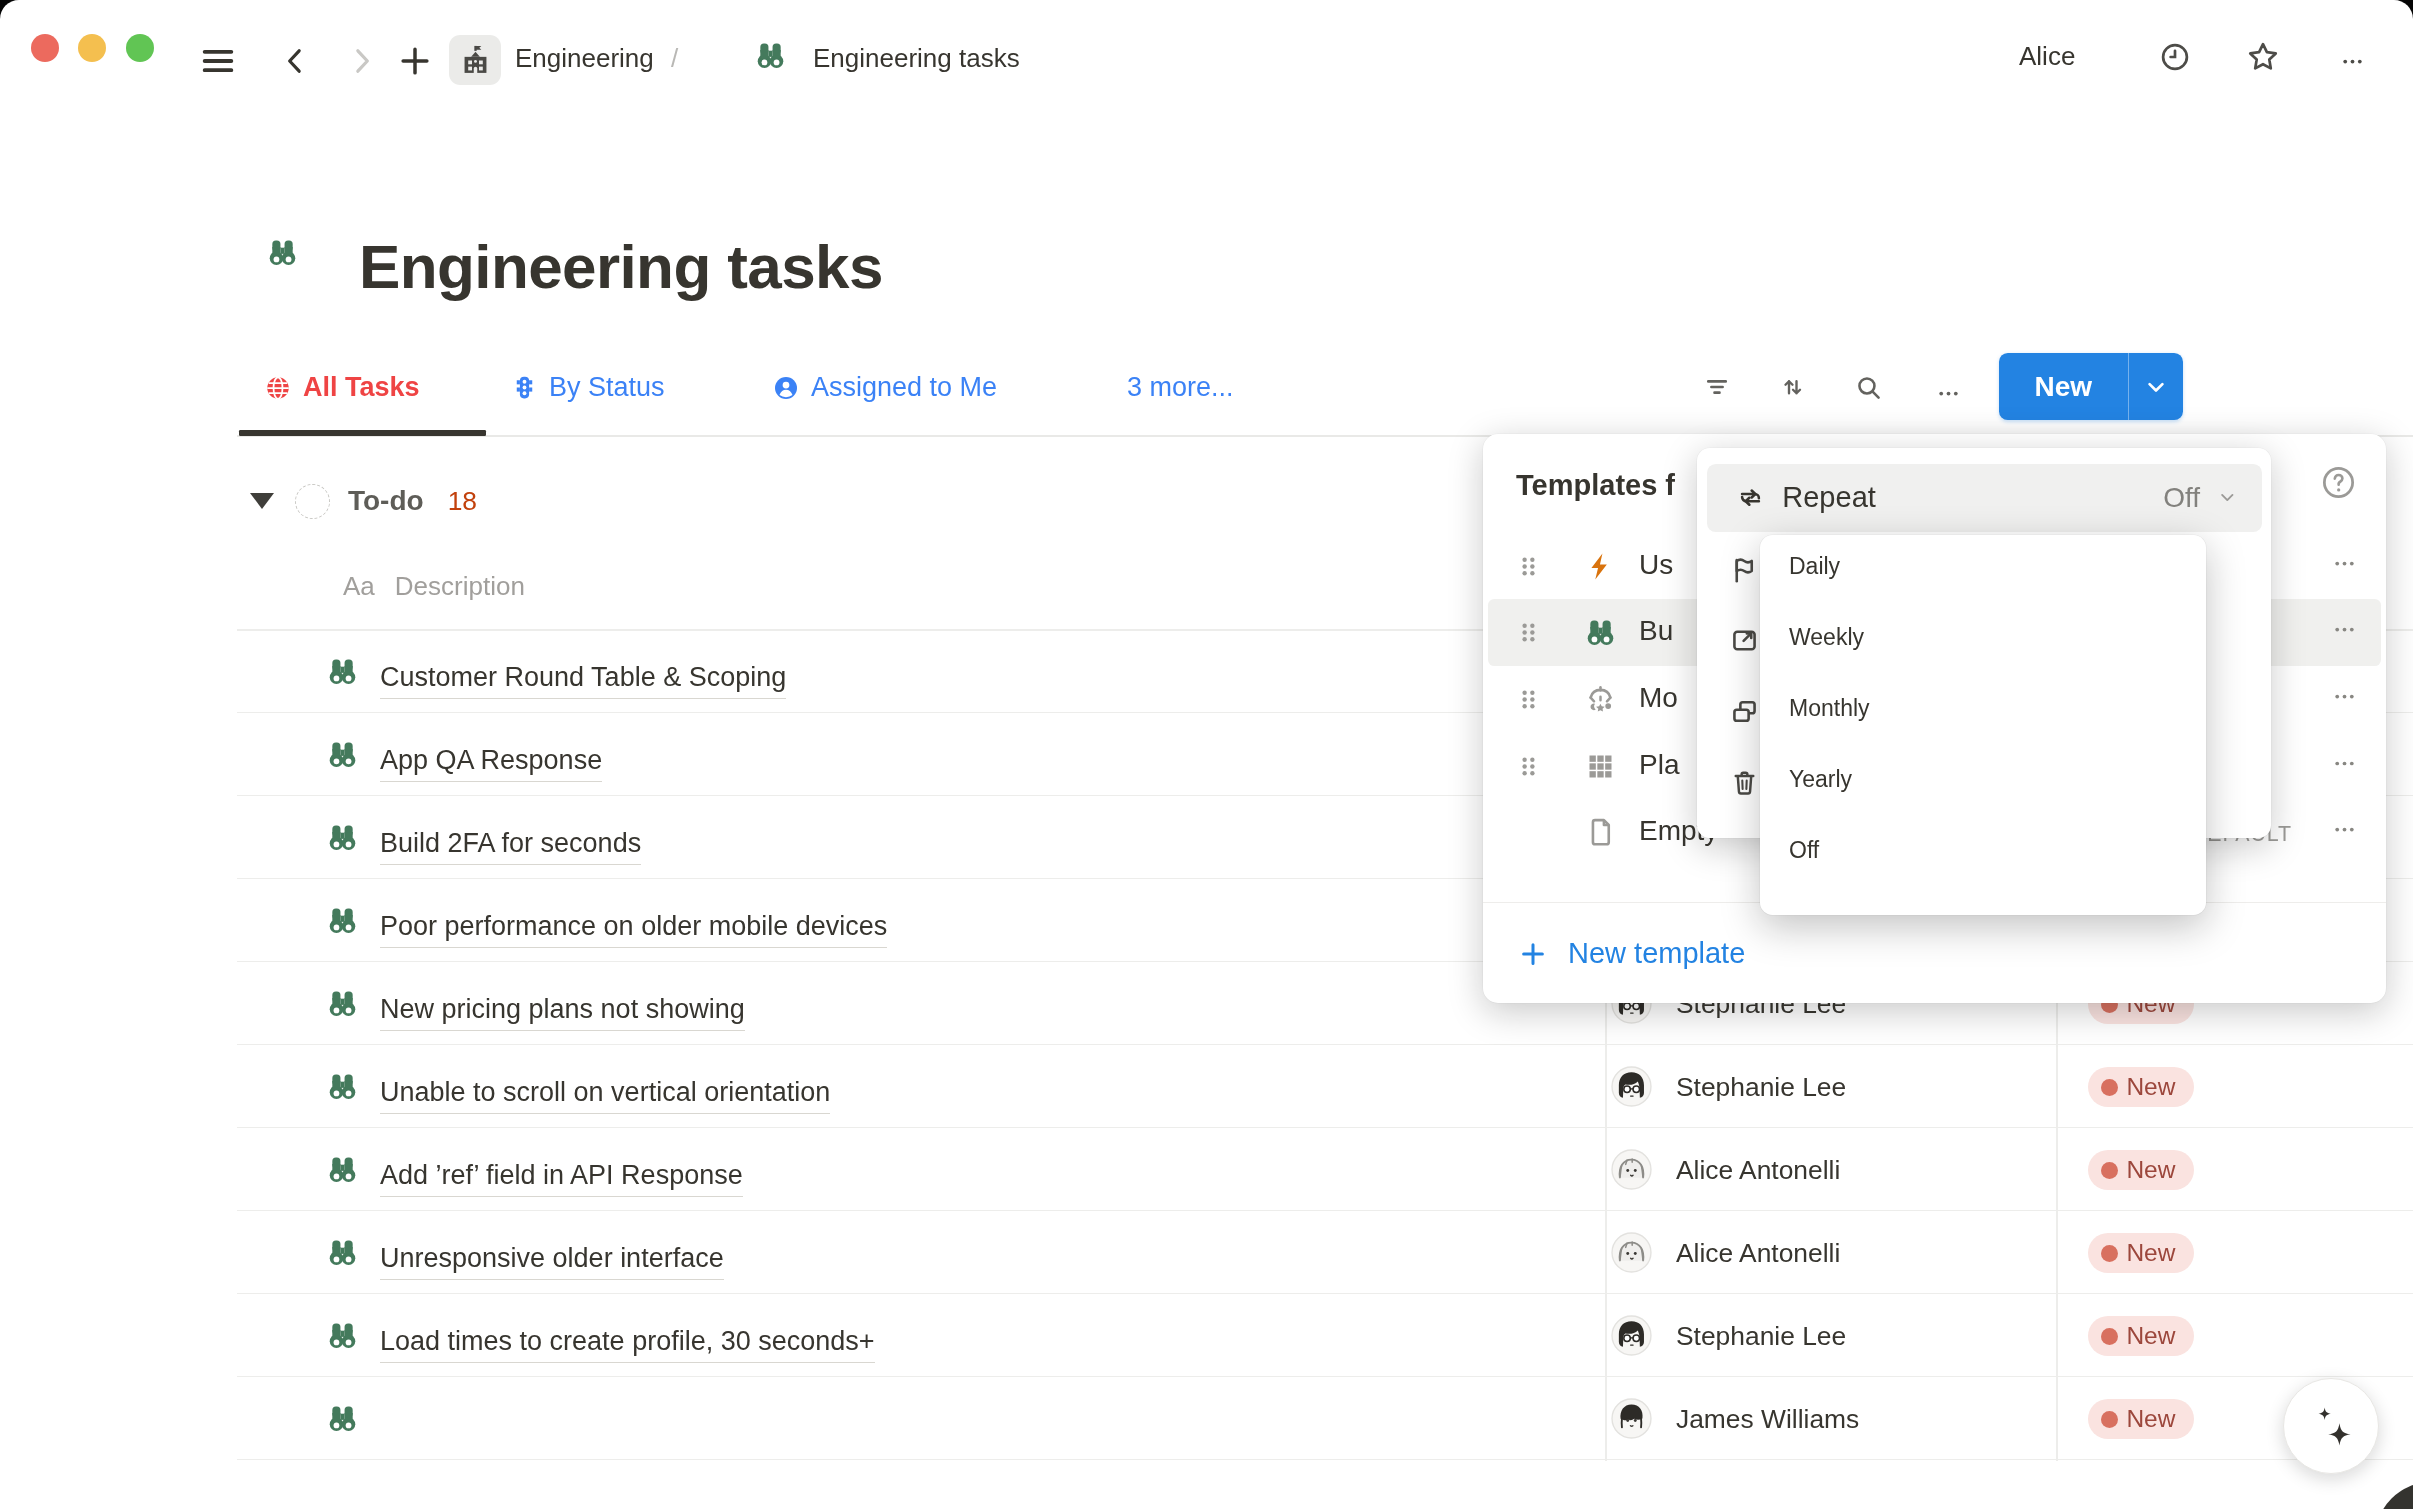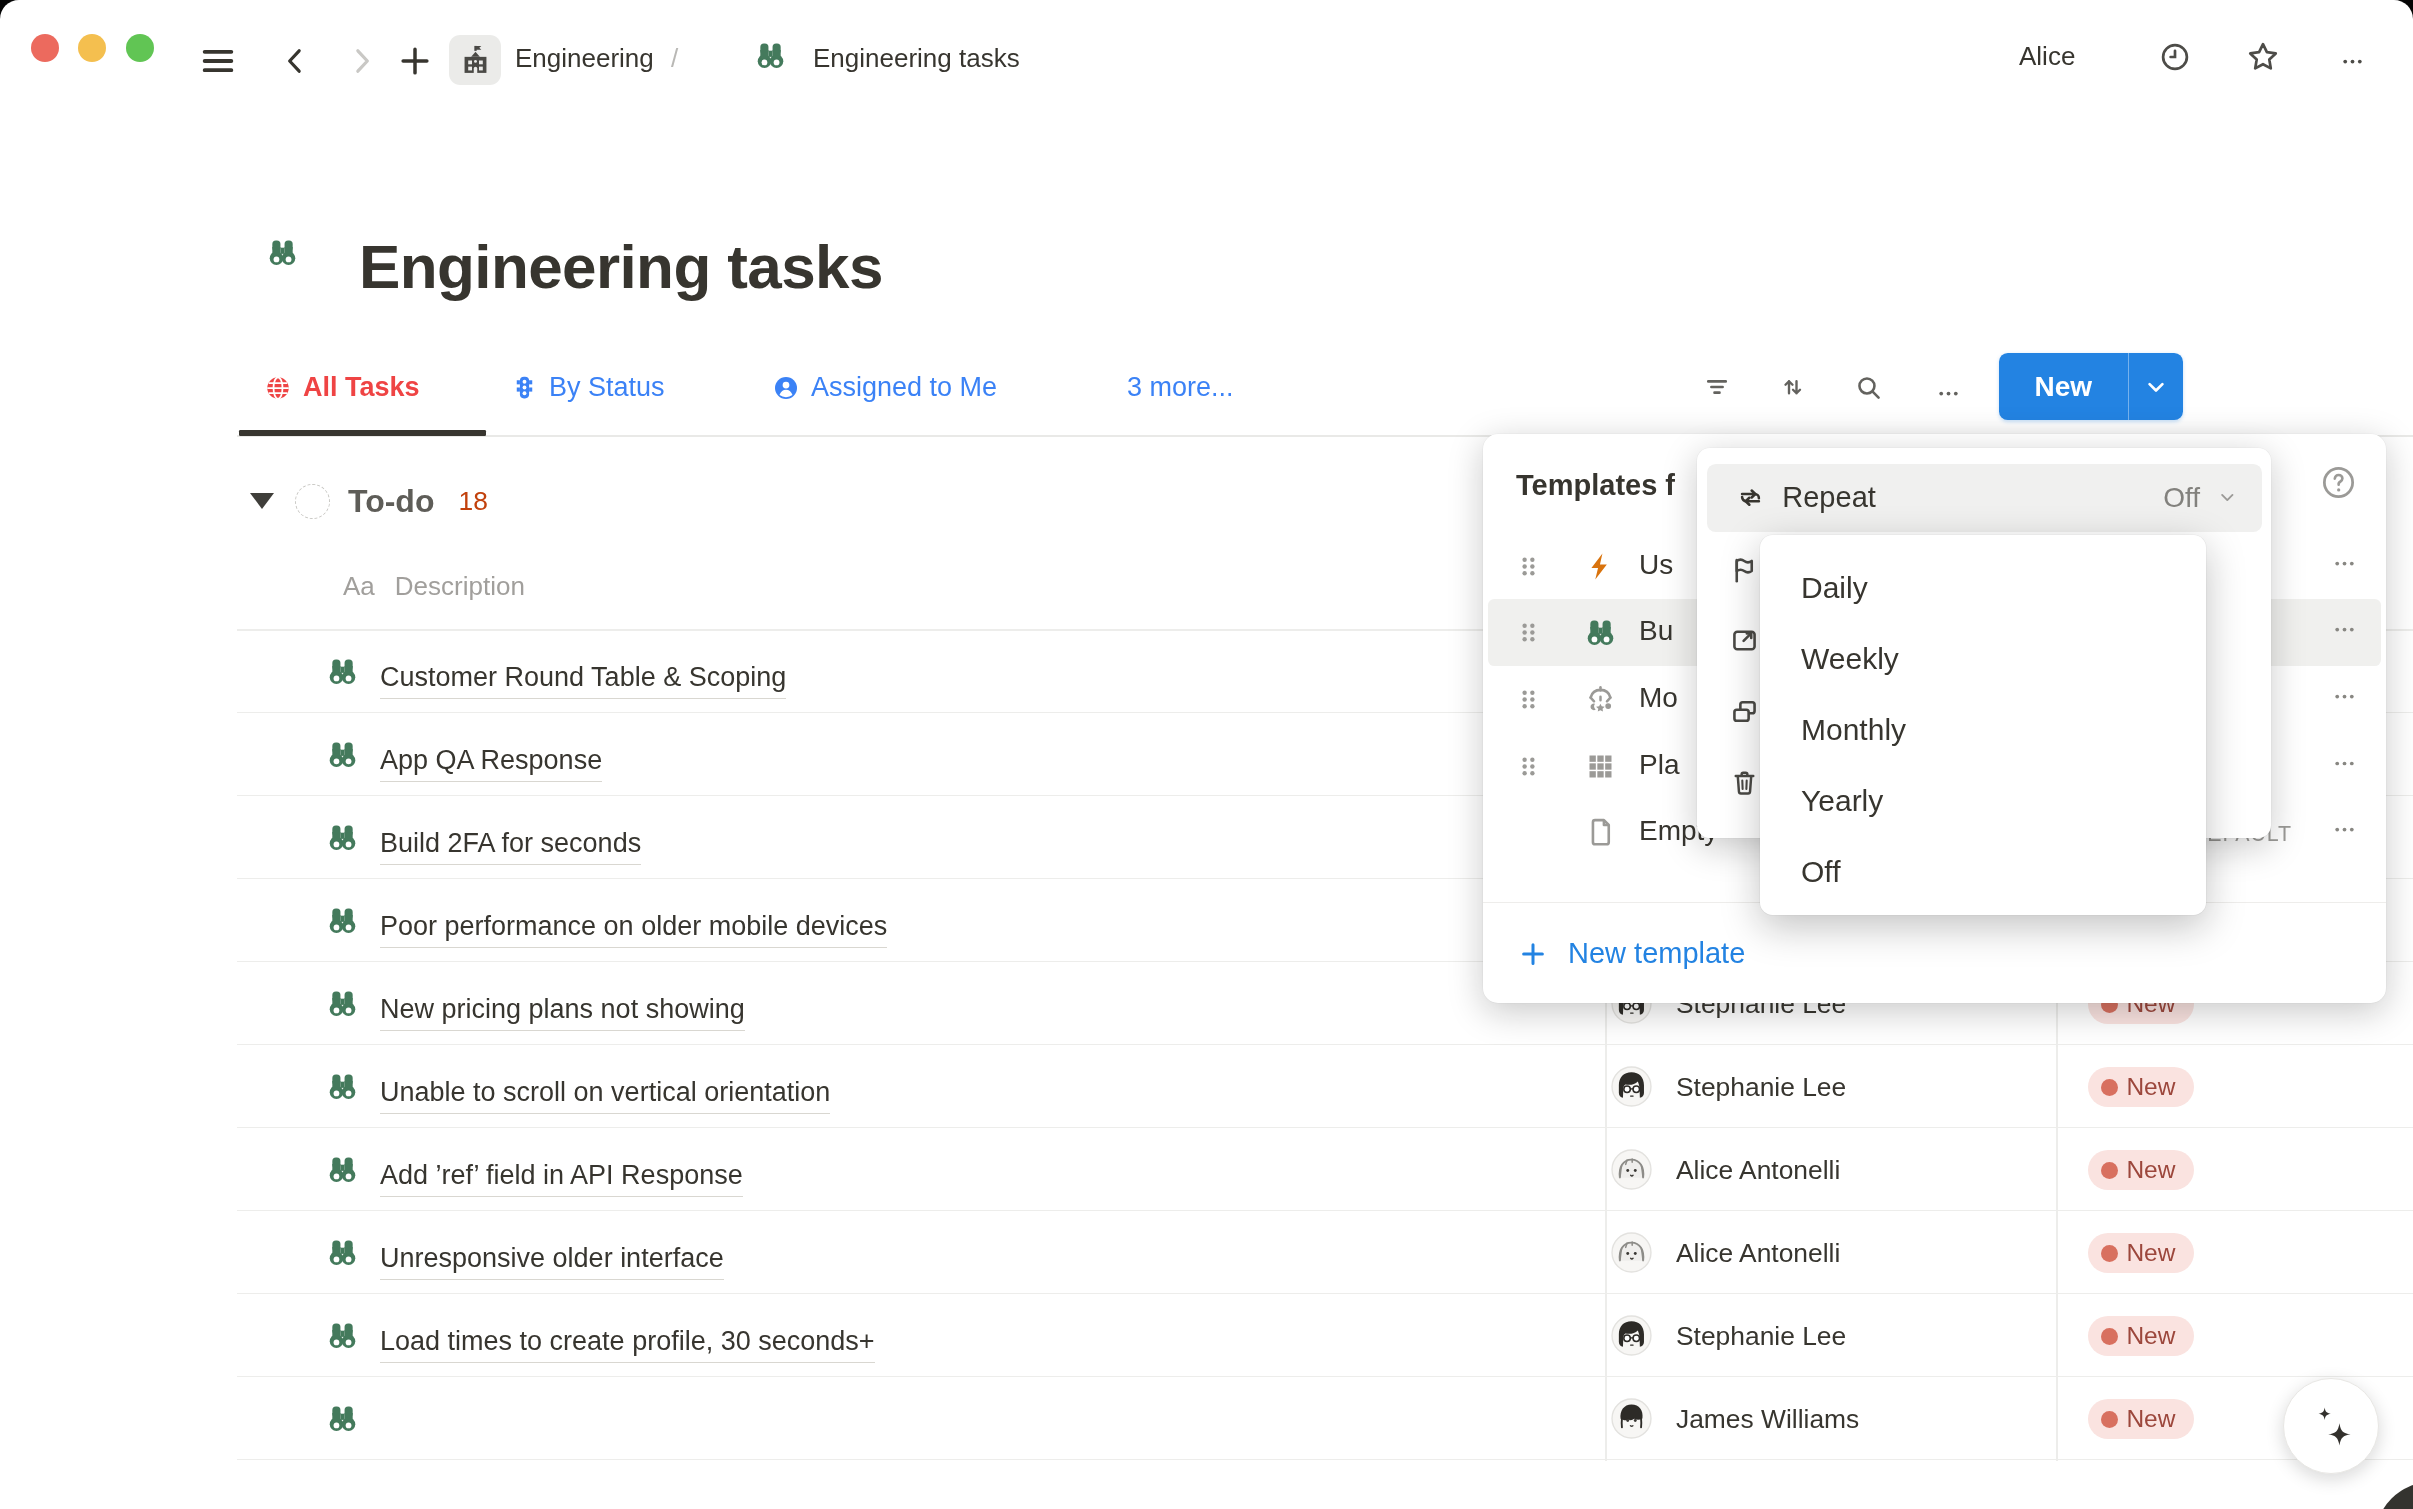"To-do" .gname { font-size: 32px -> 28px }
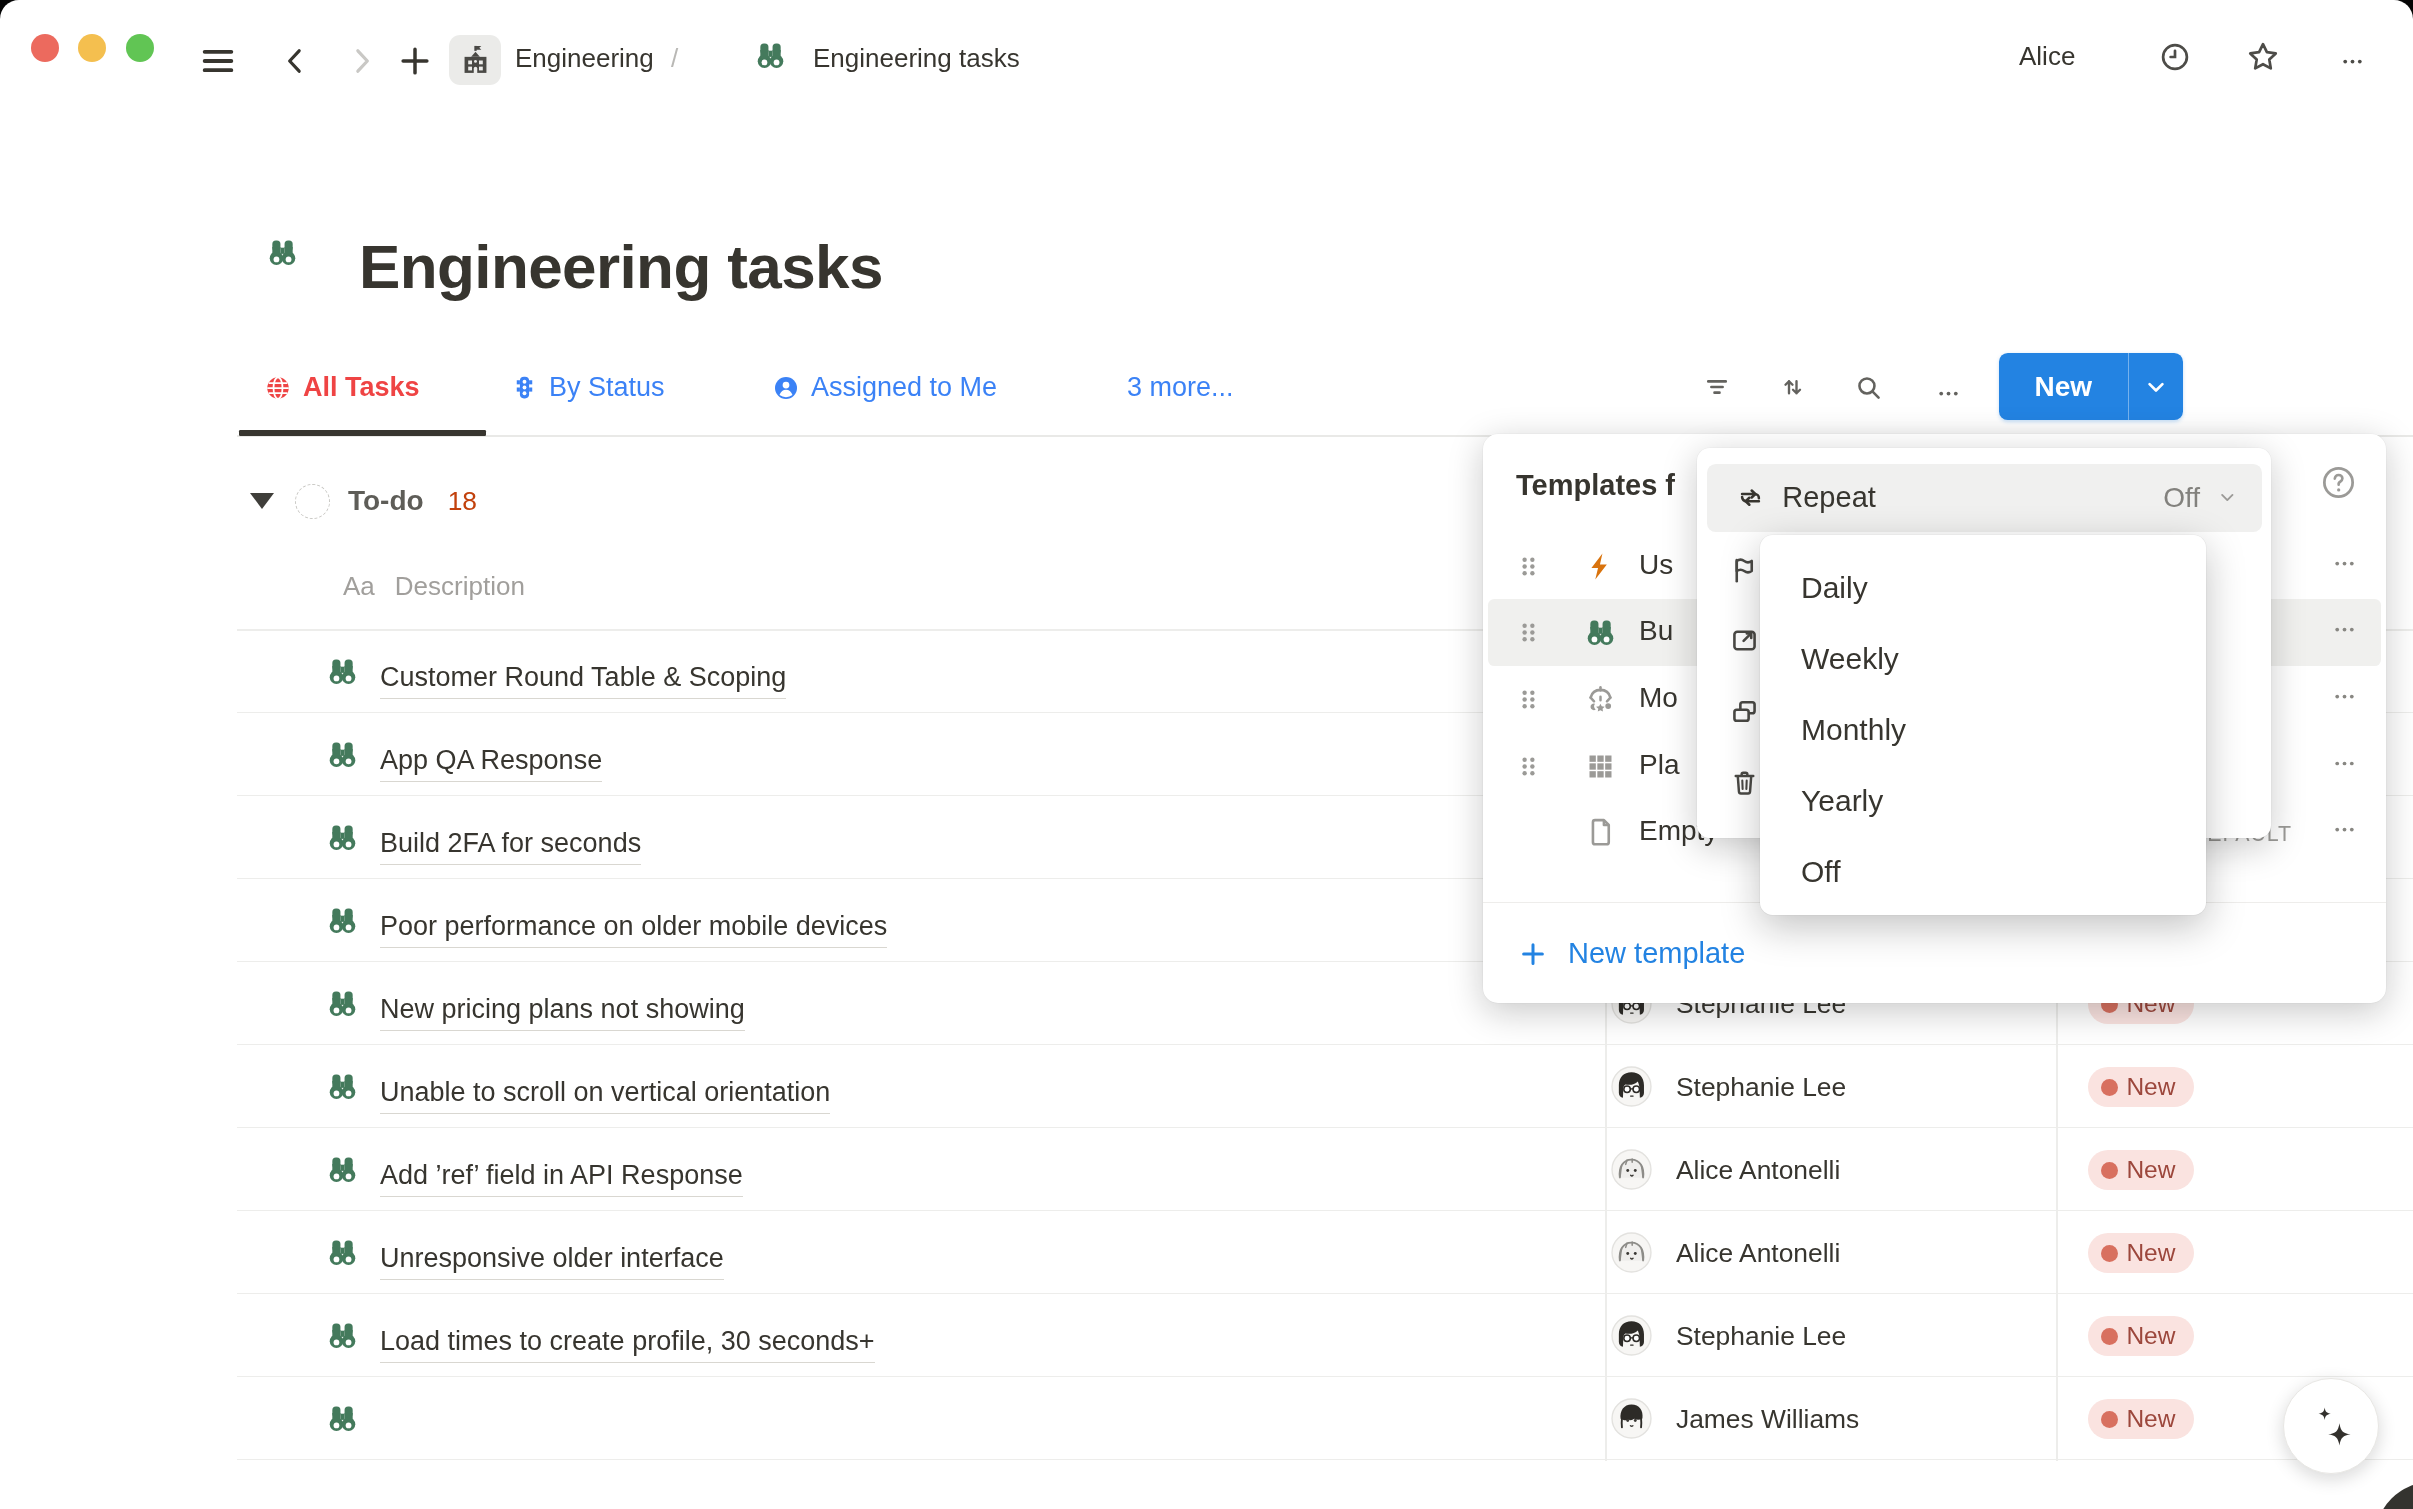"Daily" .sm-item { align-items: center -> none; font-size: 30px -> 23px; padding-left: 41px -> 29px }
